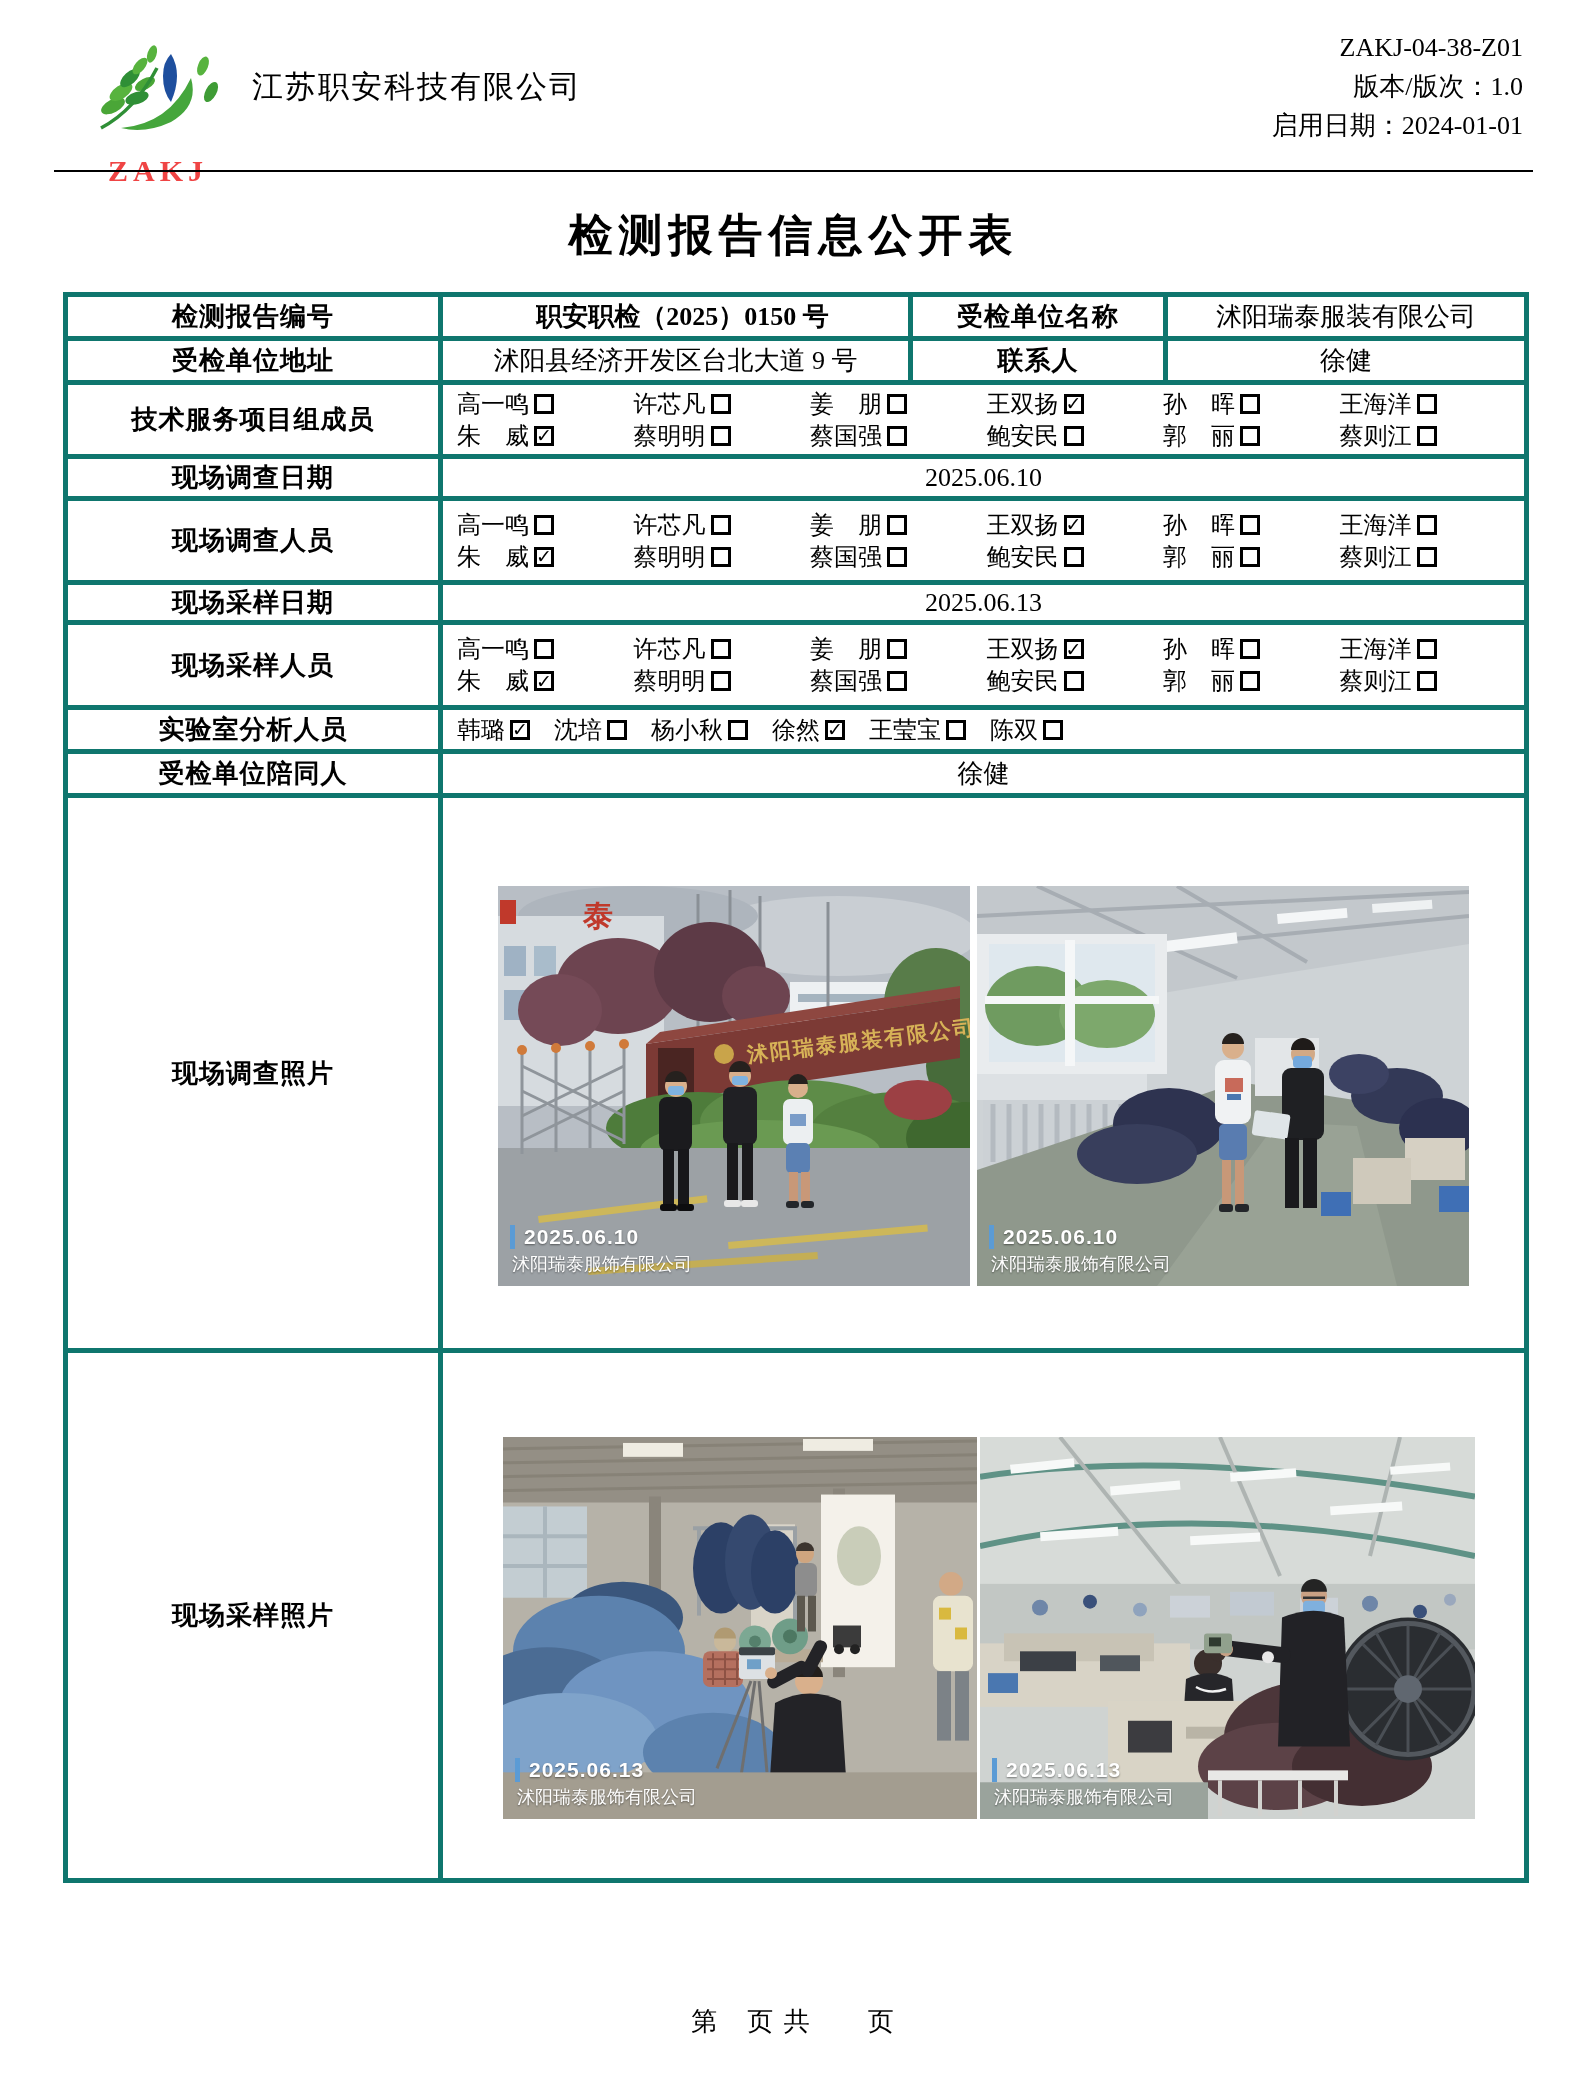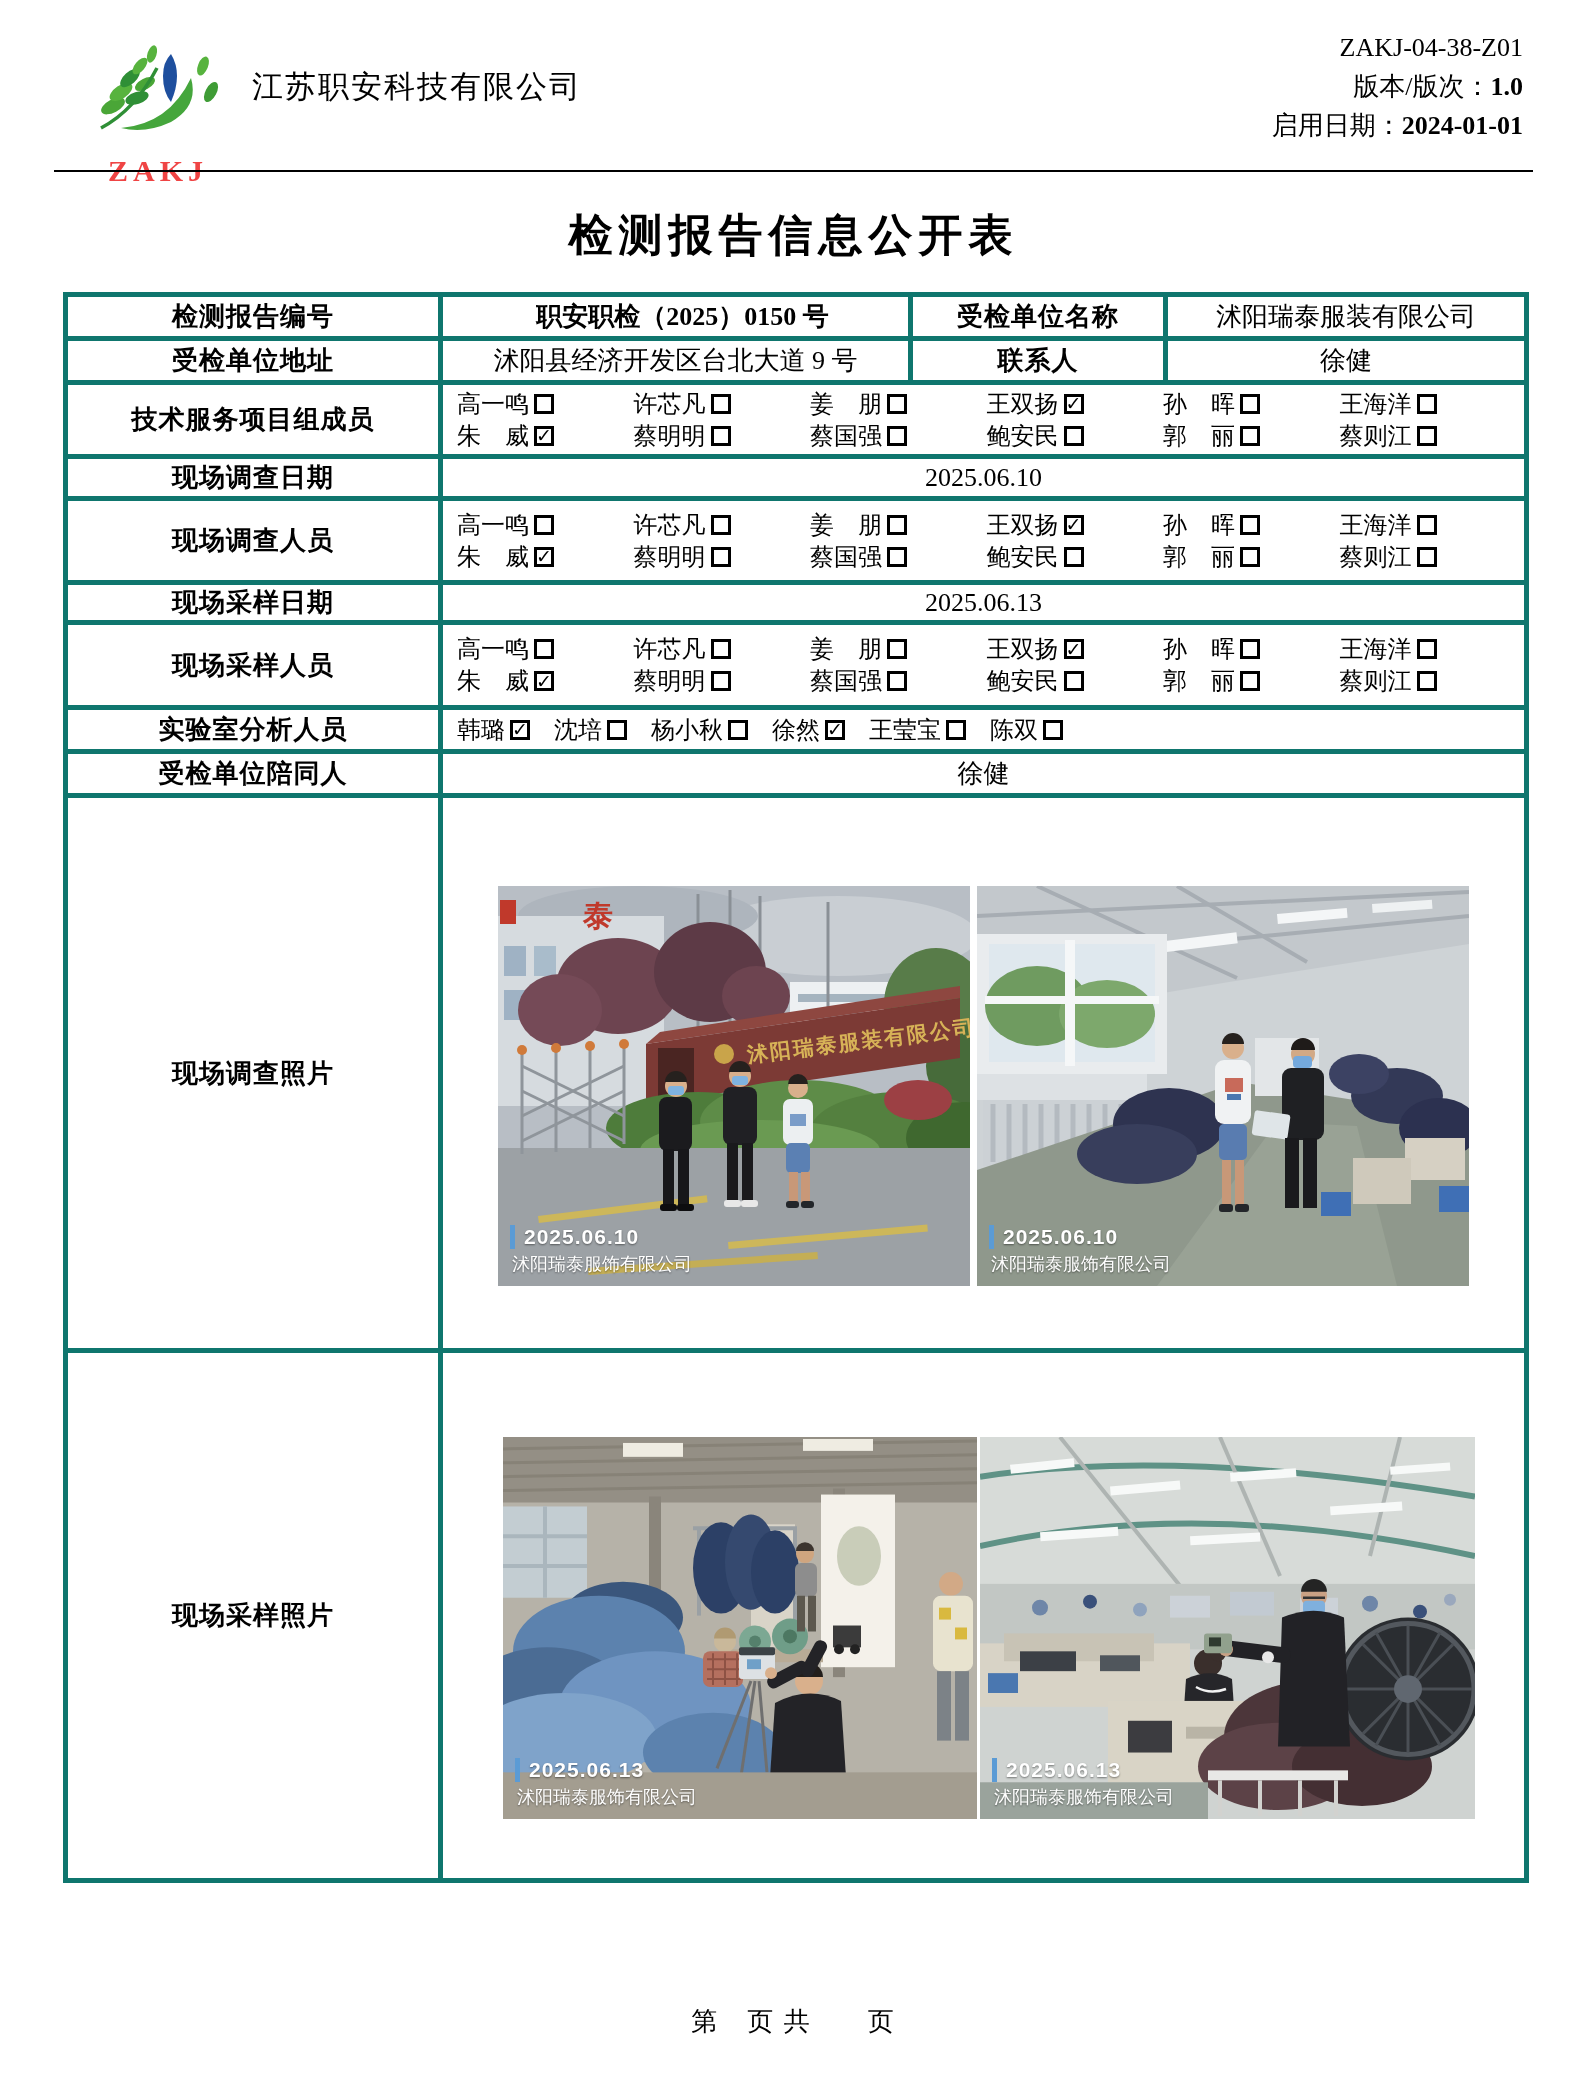"1.0" .header-right b { font-weight: 700 -> 400 }
